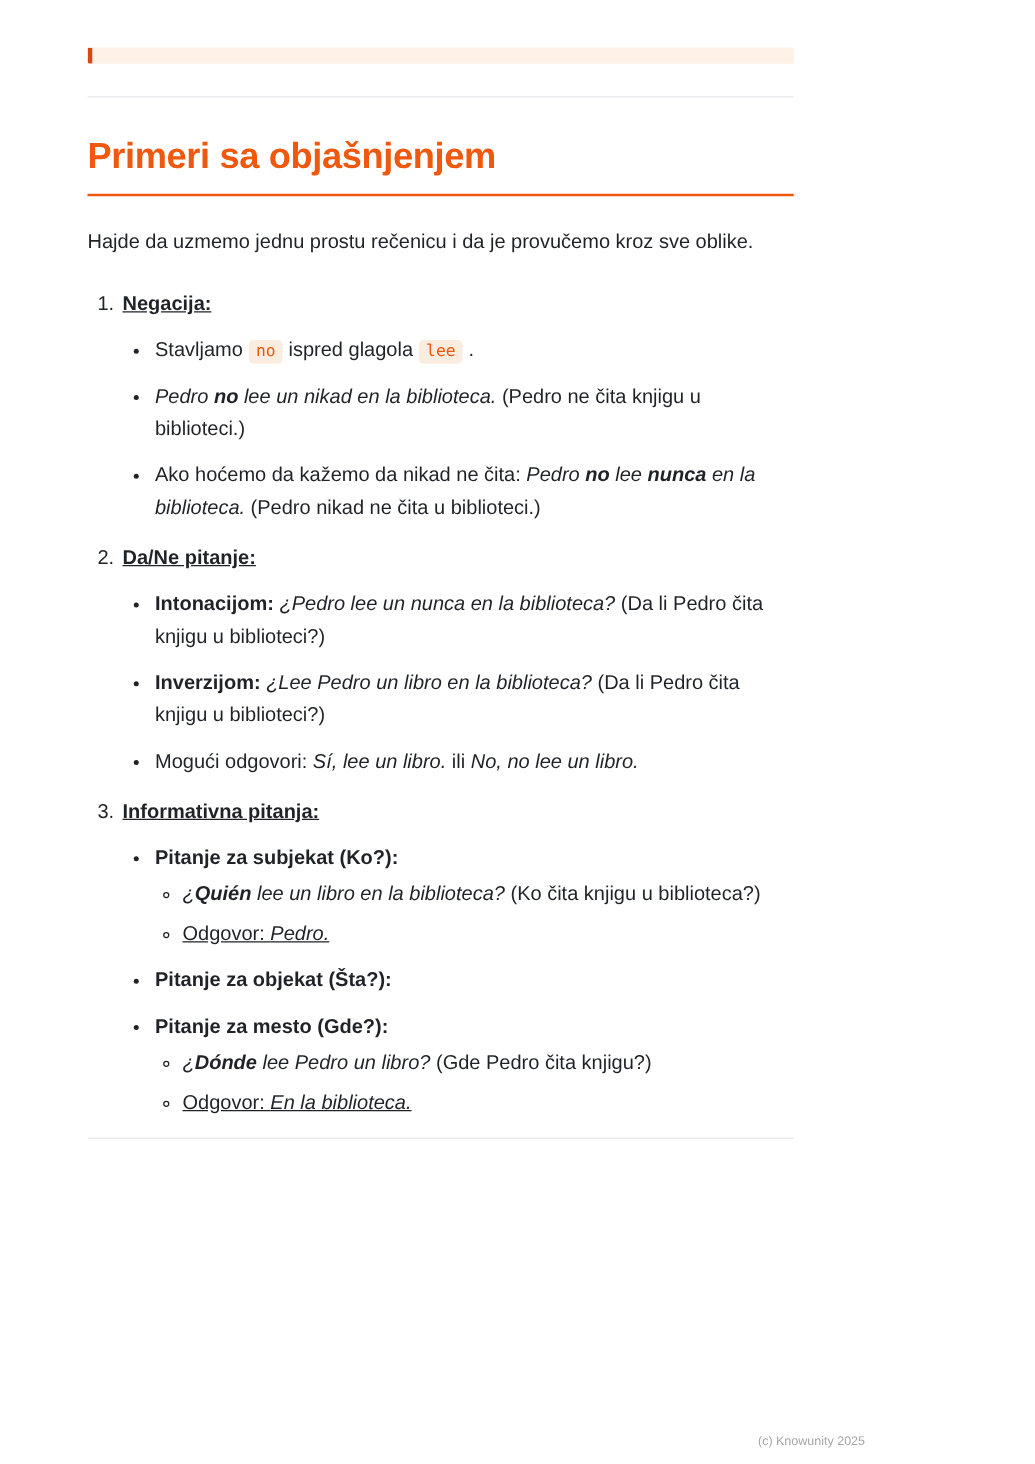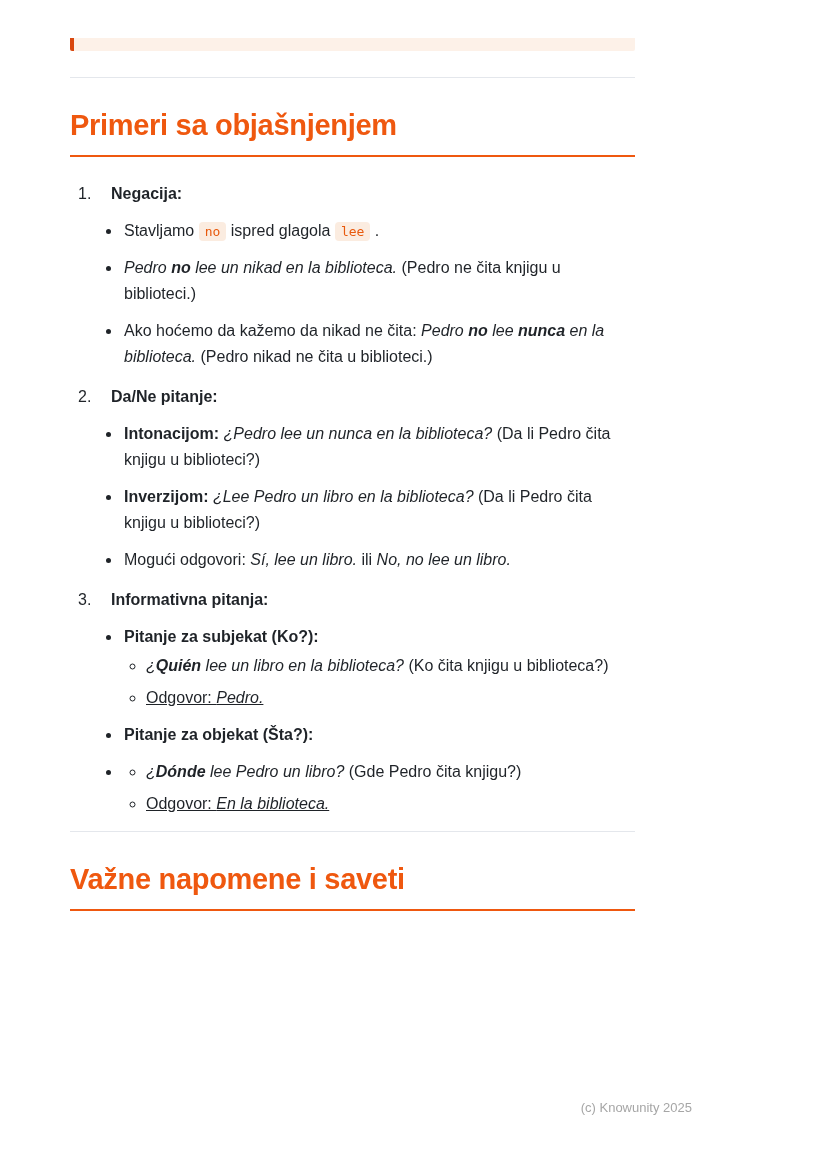"Hajde da uzmemo jednu prostu" p.p-intro { html: none -> <p><span>Hajde da uzmemo jednu prostu rečenicu i da je provučemo kroz sve oblike.</span></p> }
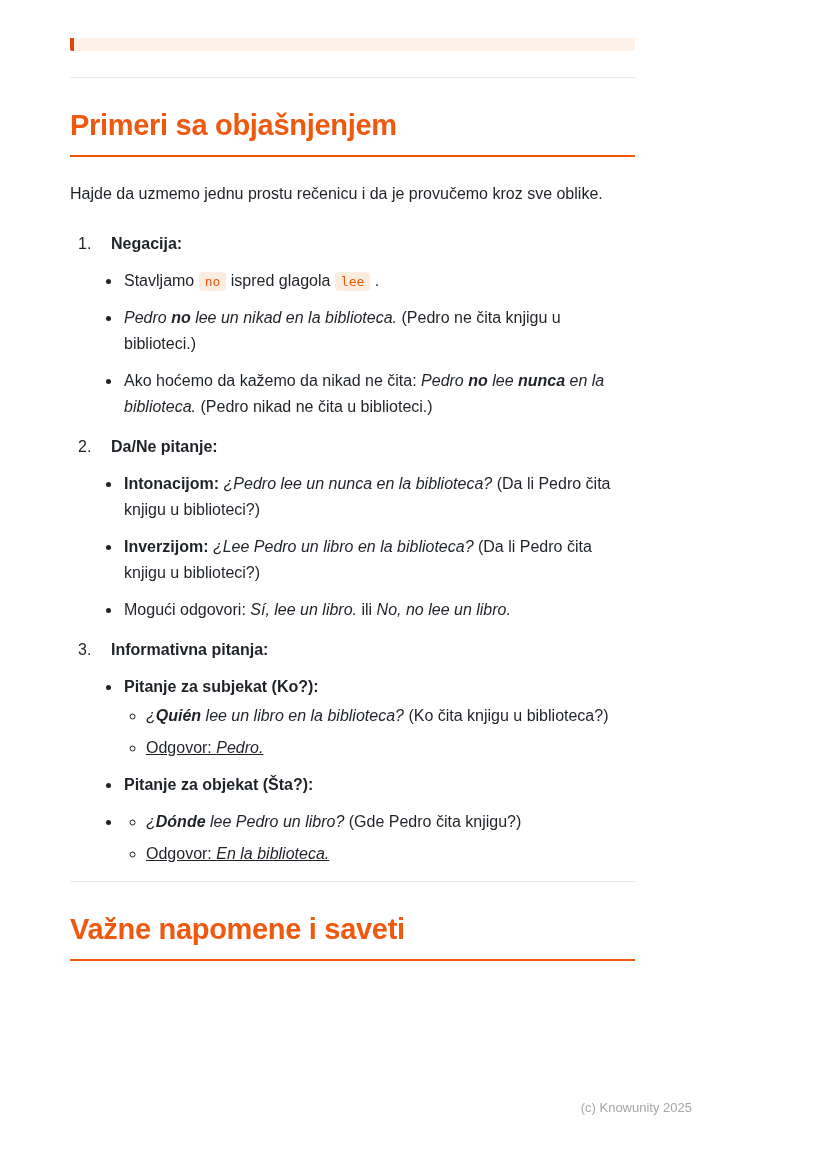"Negacija:" .li-title { margin-left: 15px -> 2px; text-decoration: none -> underline }
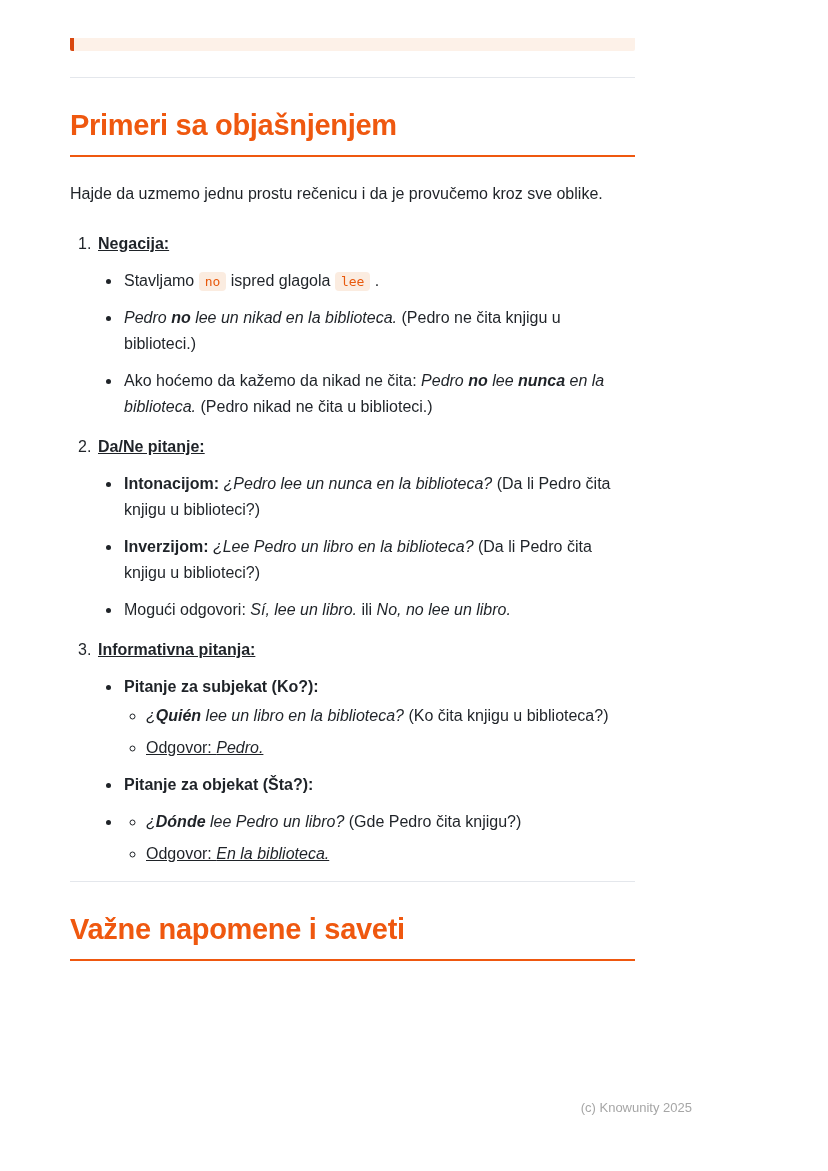"Pitanje za mesto (Gde?):" div.sub-head { html: none -> <div><span>Pitanje za mesto (Gde?):</span></div> }
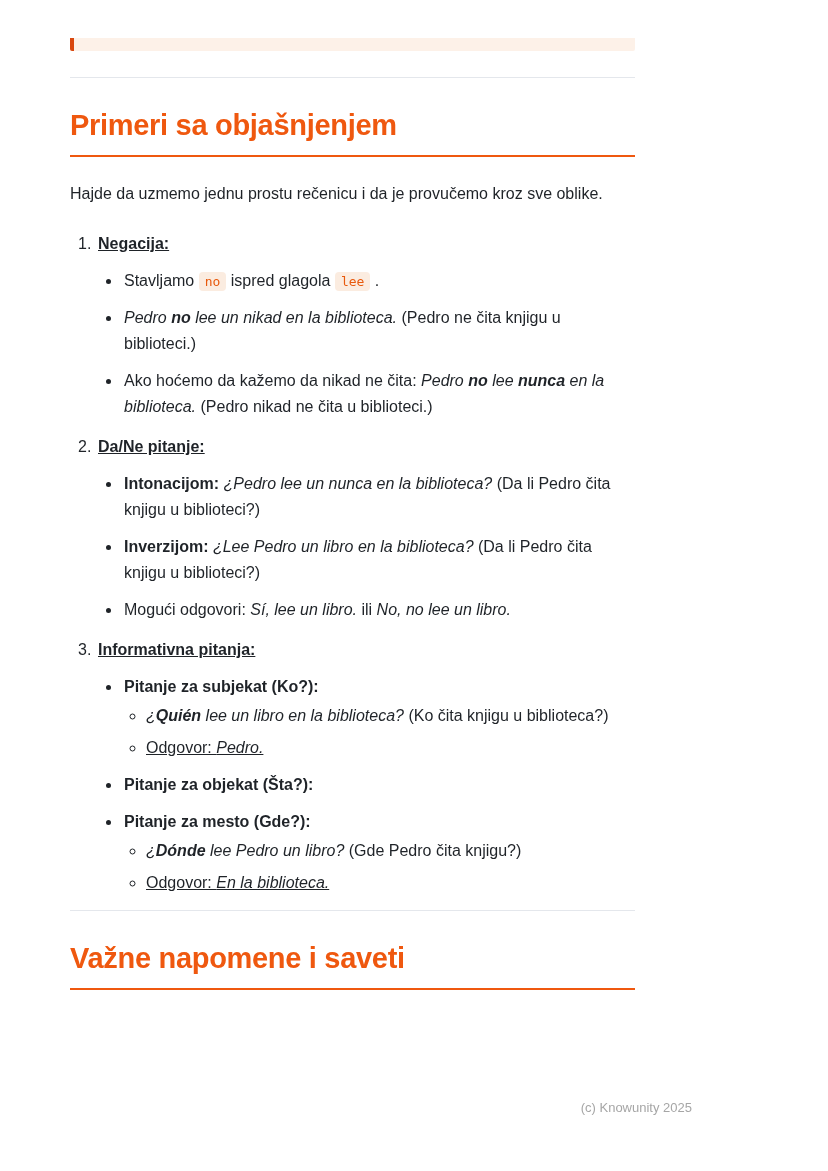"Važne napomene i saveti" h1.sec-heading { html: <h1>Važne napomene i saveti</h1> -> none }
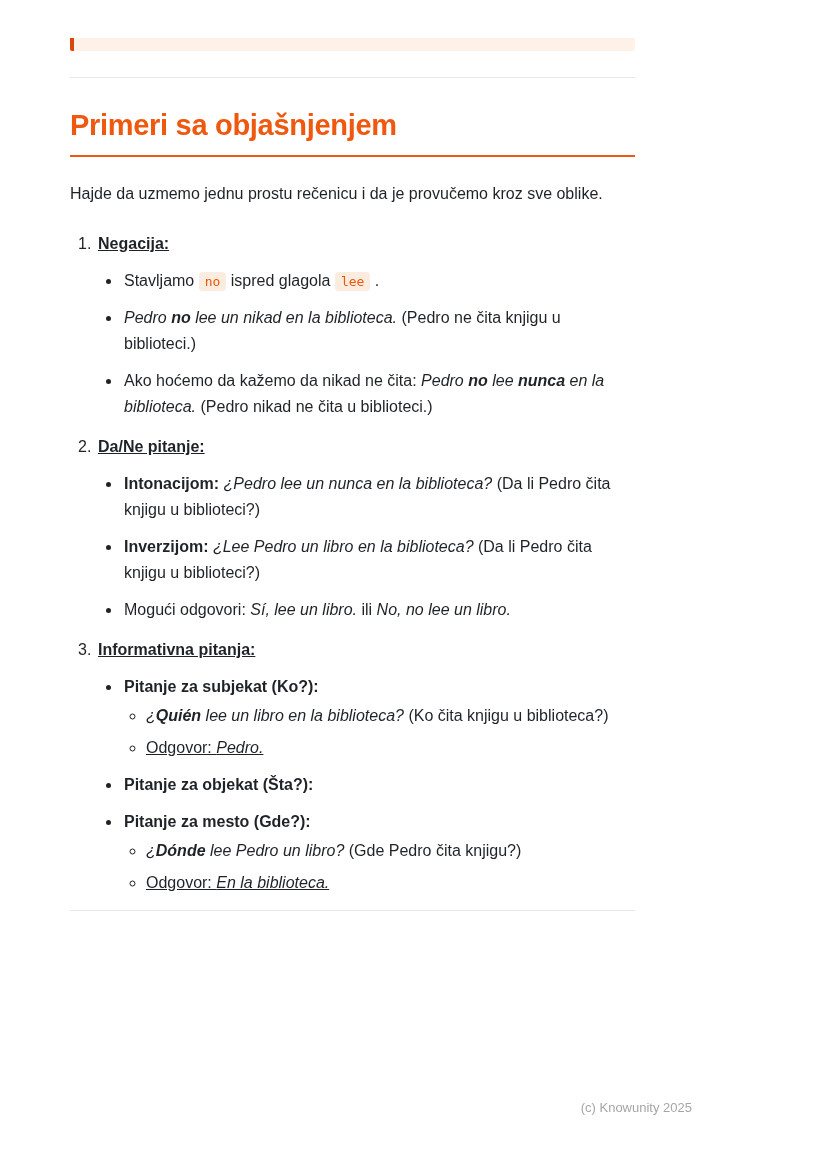"(c) Knowunity 2025" .footer { font-size: 13px -> 10px; top: 1100px -> 1148px }
